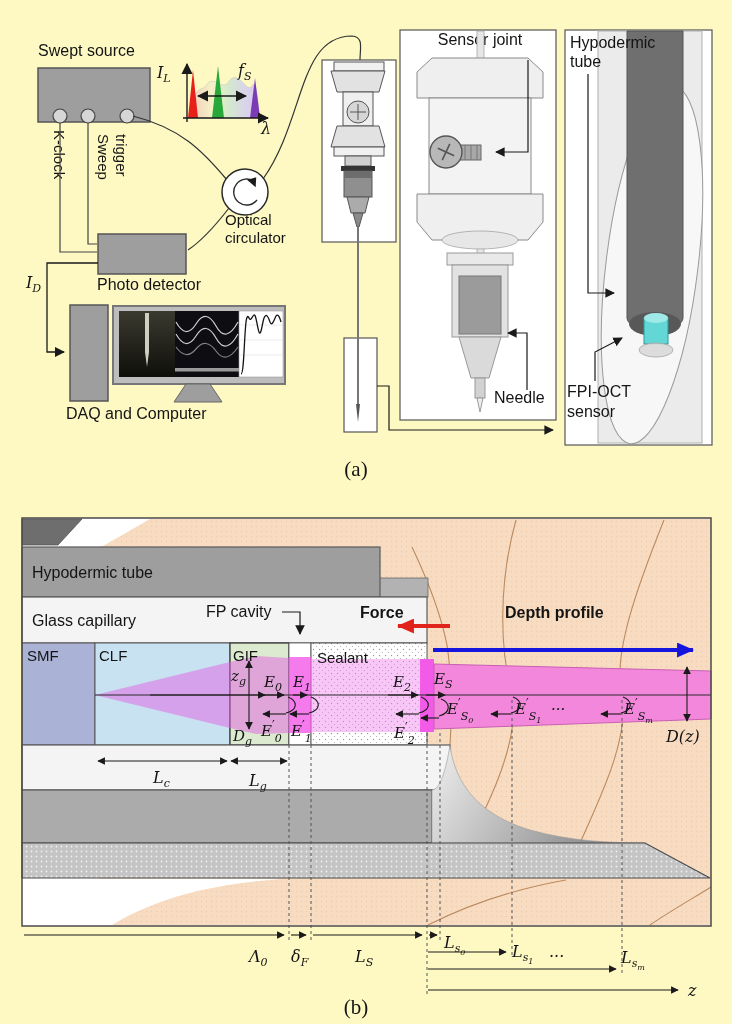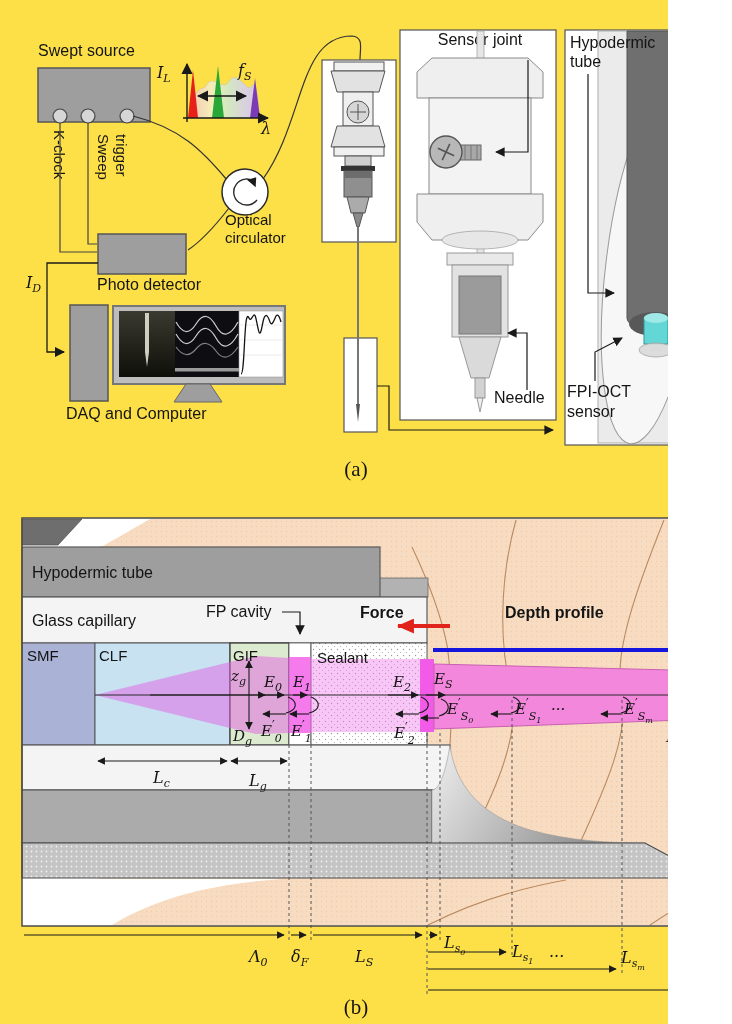"Swept source" .stage { background: #fde047 -> #fef9c3; width: 668px -> 732px }
